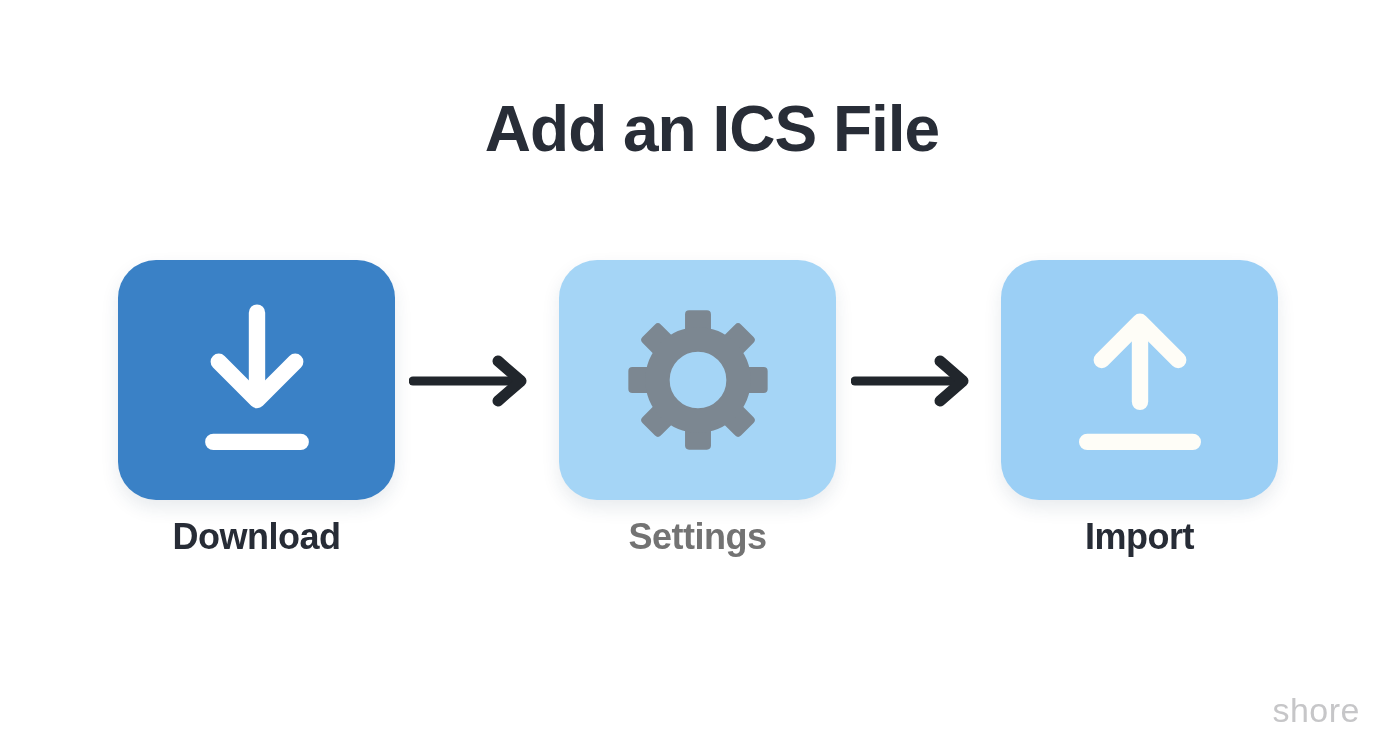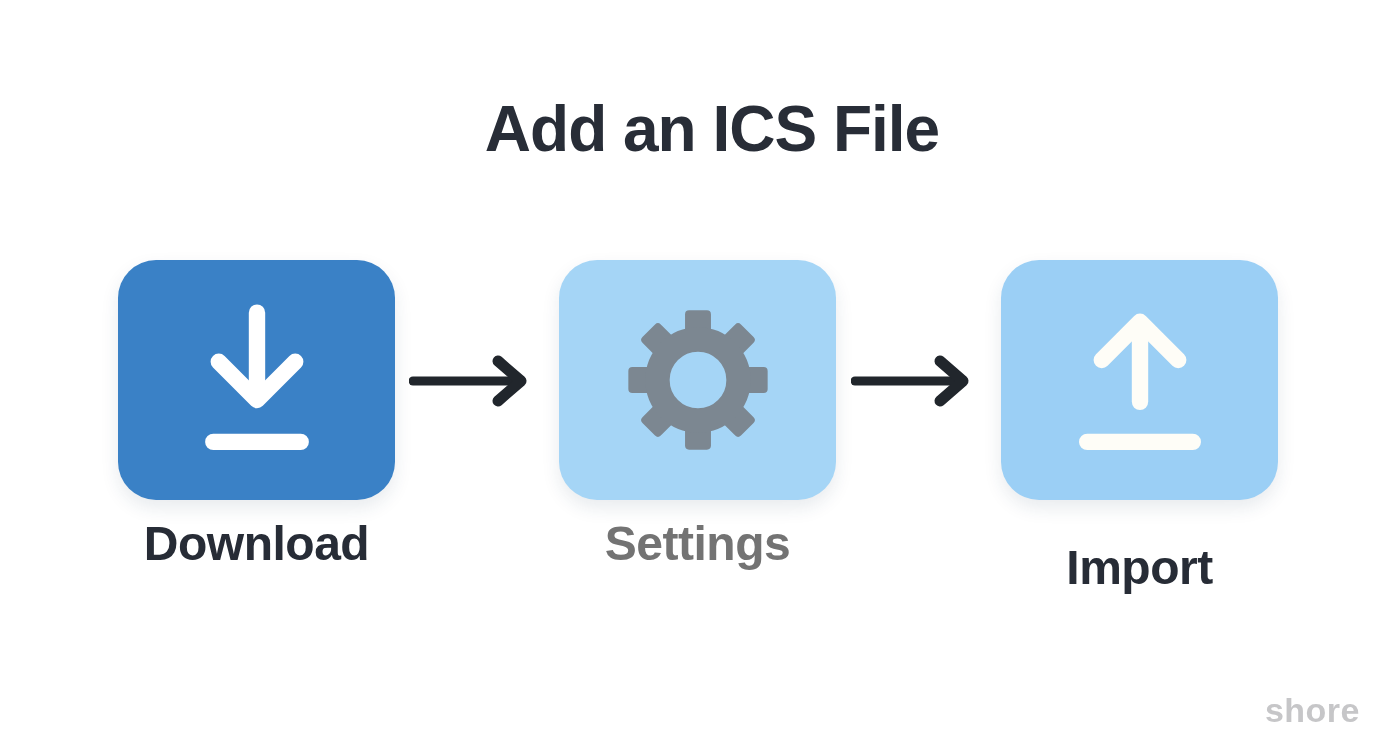"Download" .step-label { font-size: 48px -> 36px }
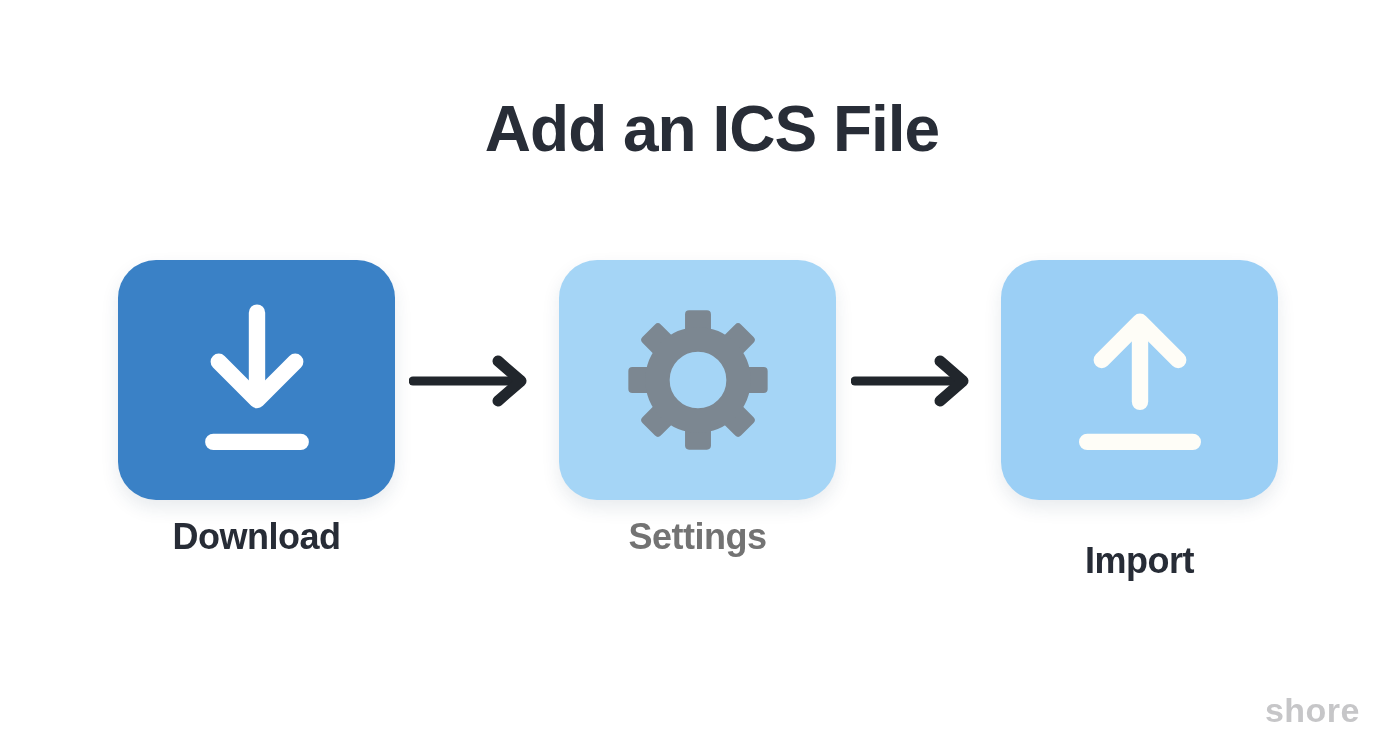"Import" .step-import { gap: 24px -> none }
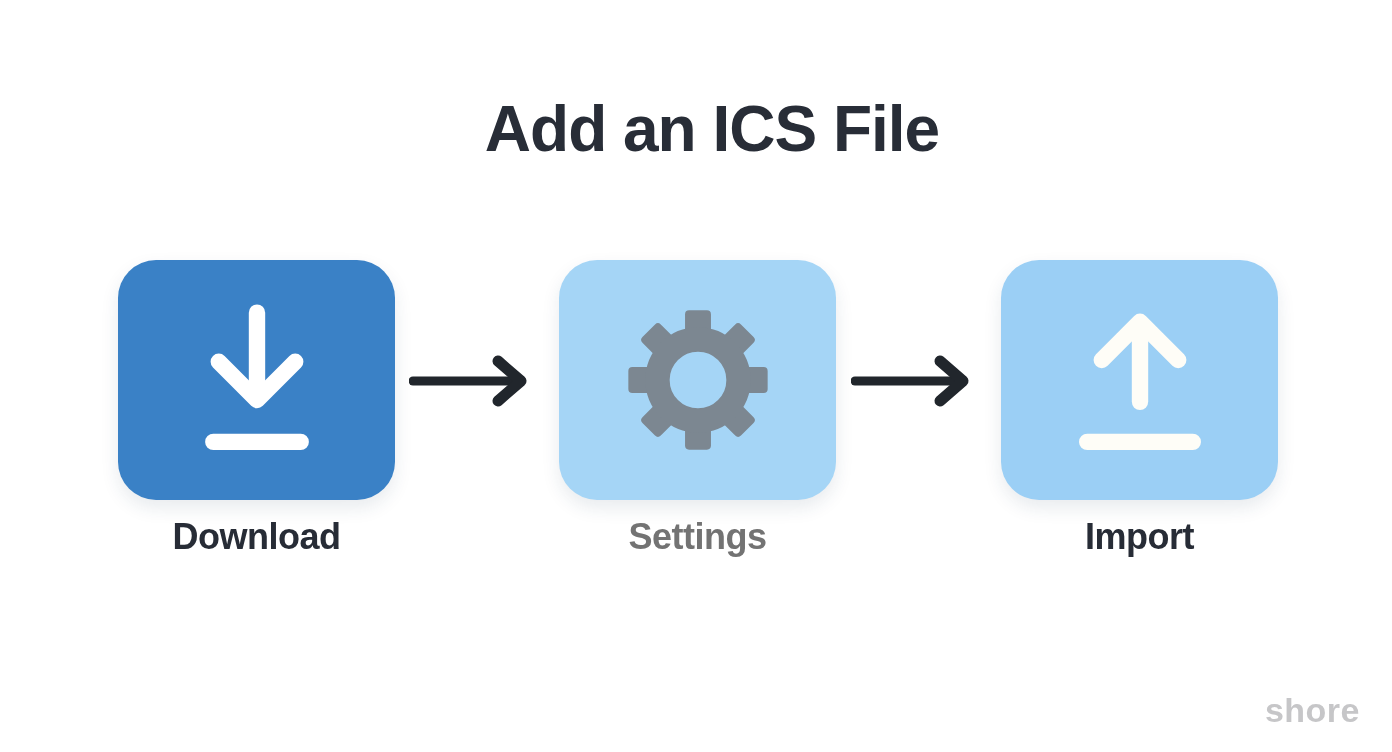"shore" .watermark { font-weight: 700 -> 400 }
